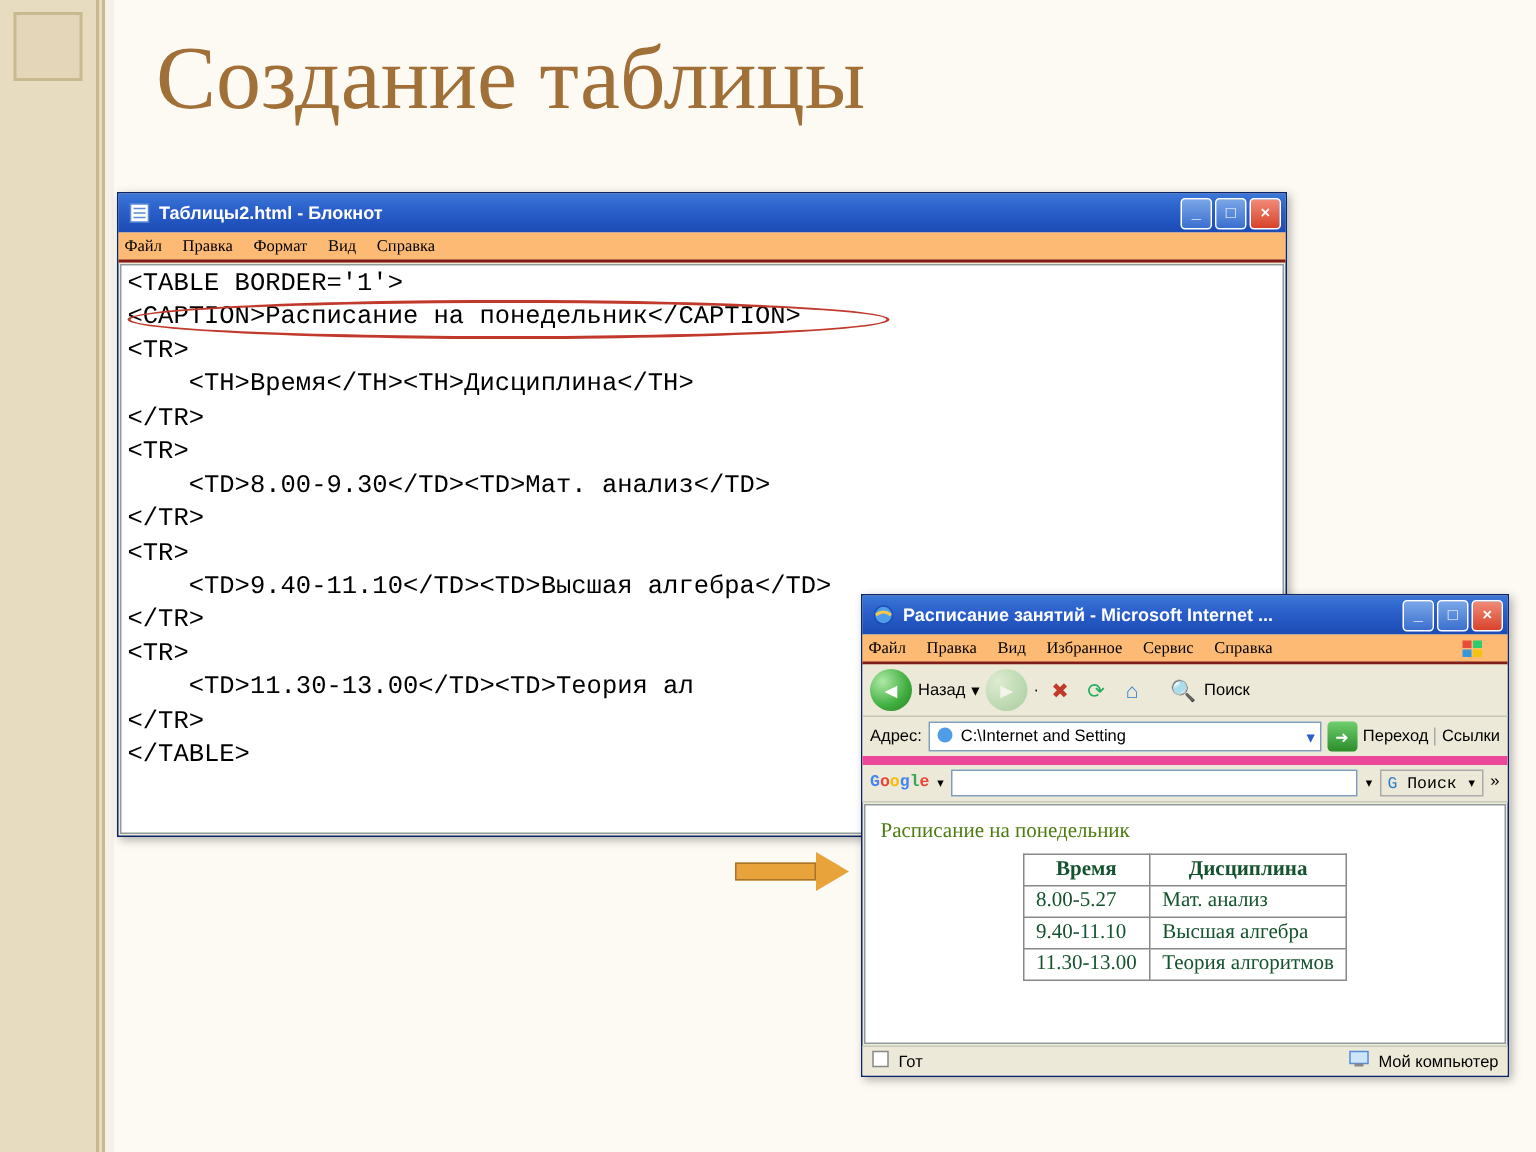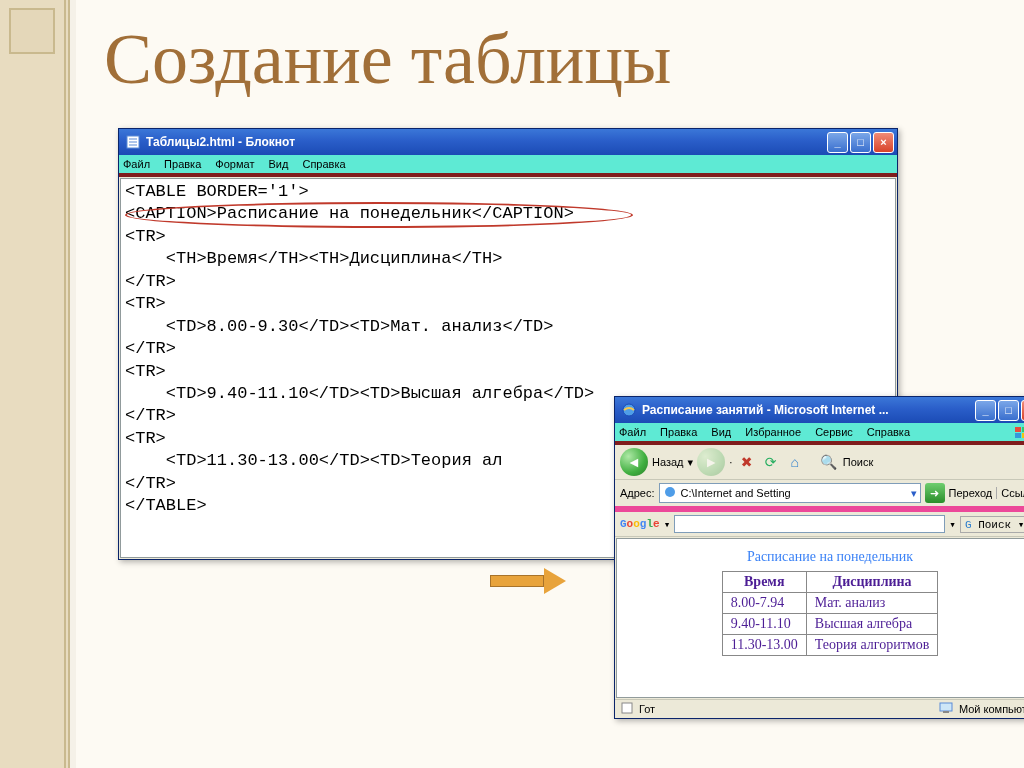"Создание таблицы" .slide-title { font-size: 72px -> 60px }
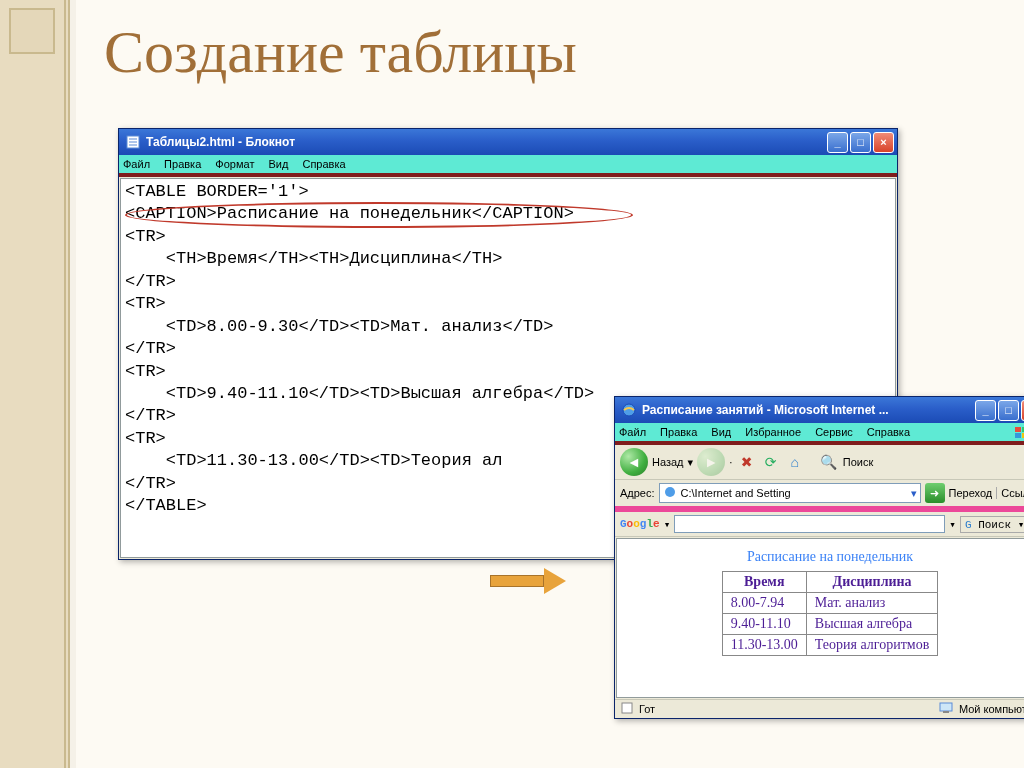"Таблицы2.html - Блокнот" .win { margin-left: 40px -> none }
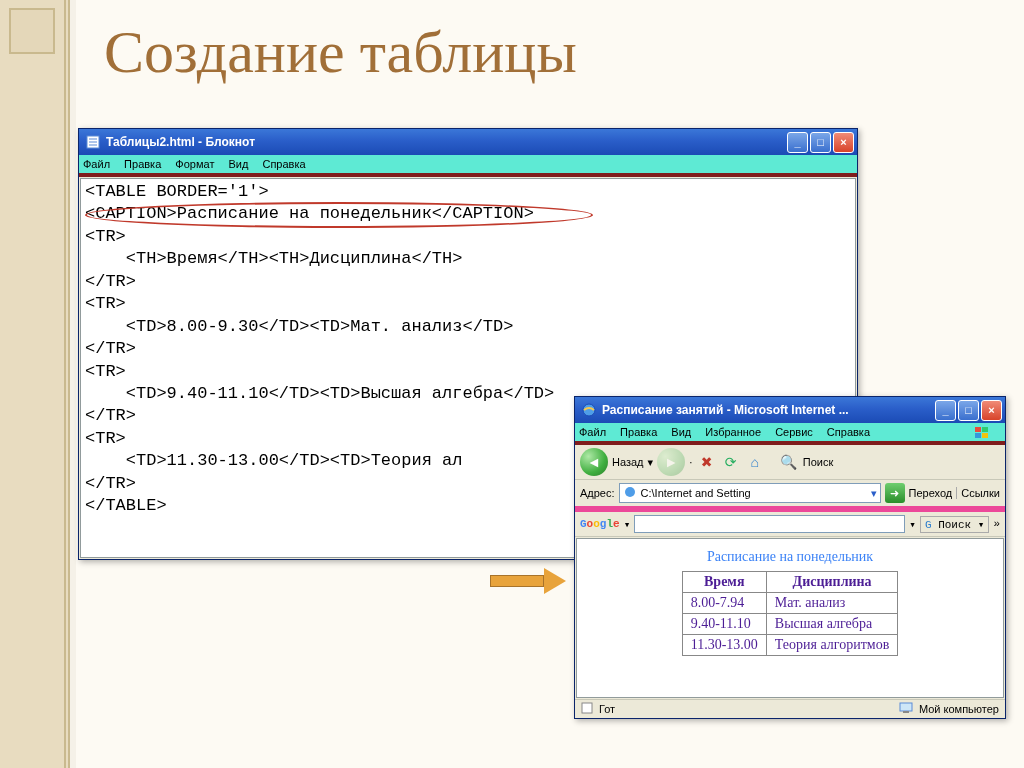"Файл Правка Формат Вид Справка" .menubar { background: #5eead4 -> #fdba74; border-bottom: 4px solid #7f1d1d -> 2px solid #7f1d1d; font-family: Liberation Sans, sans-serif -> Liberation Serif, serif }
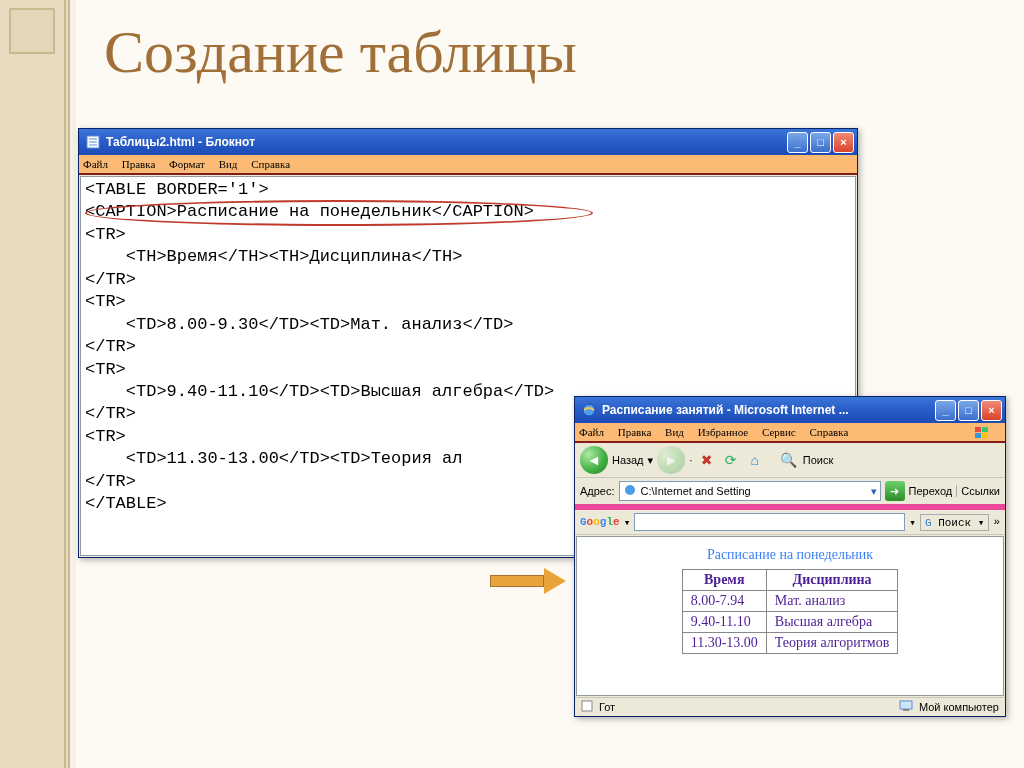"Расписание на понедельник" .ie-content .caption { color: #3b82f6 -> #4d7c0f; text-align: center -> none }
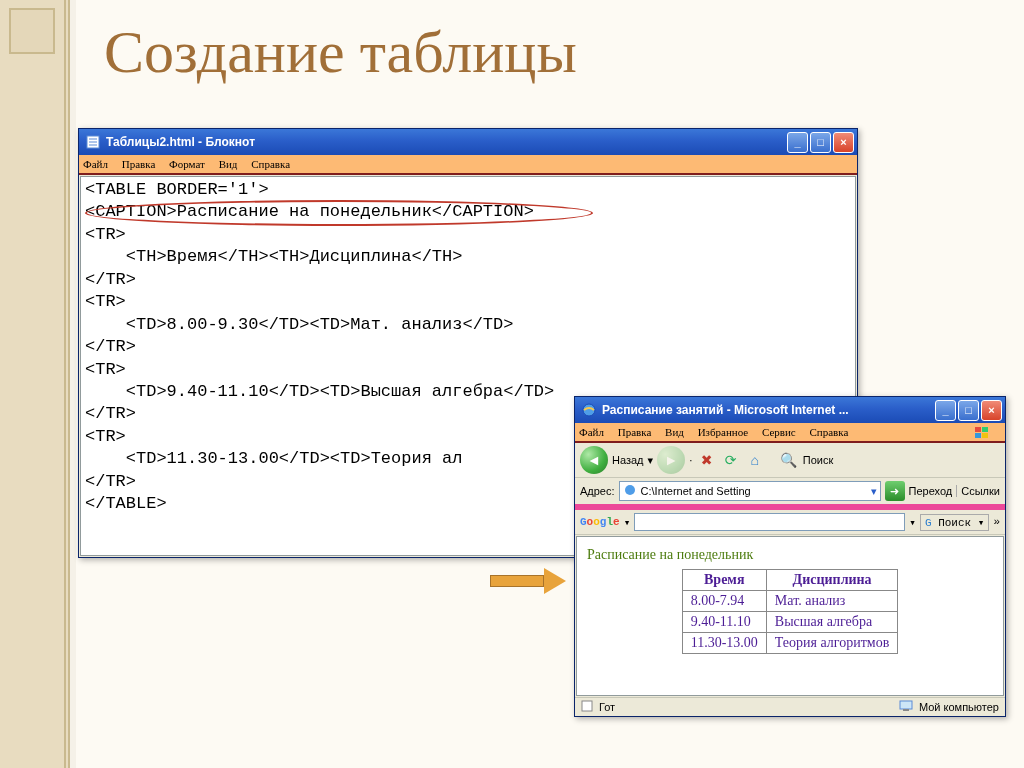"Время" .ie-content th, .ie-content td { color: #4c1d95 -> #14532d }
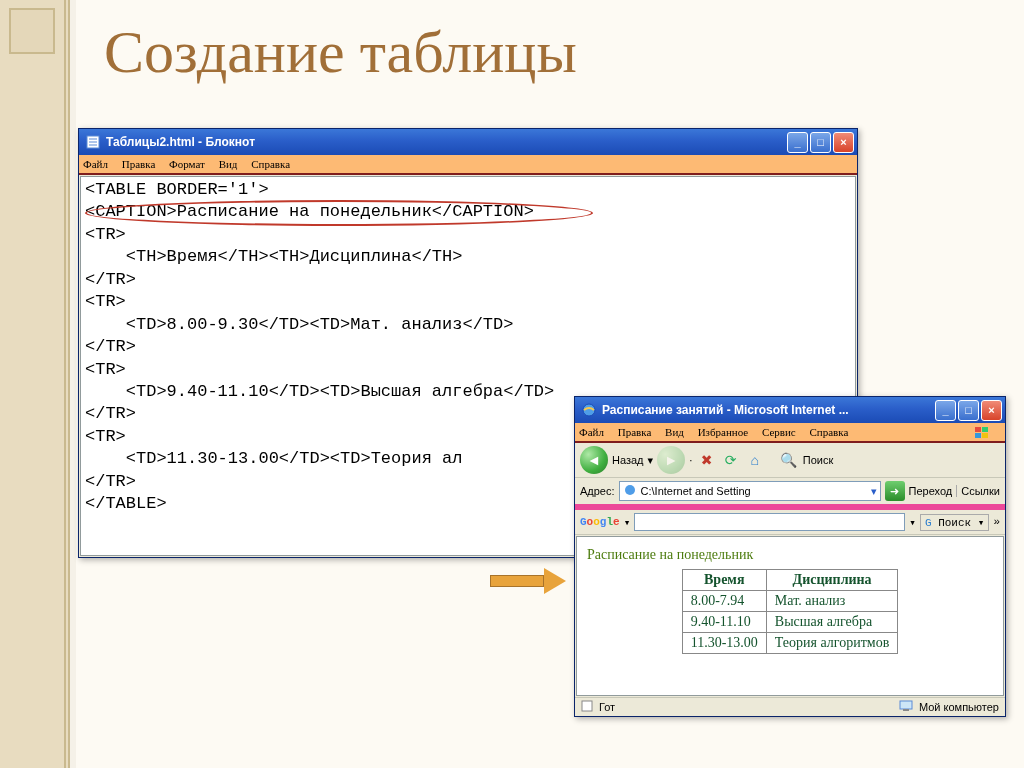"8.00-7.94" td { text: 8.00-7.94 -> 8.00-5.27 }
